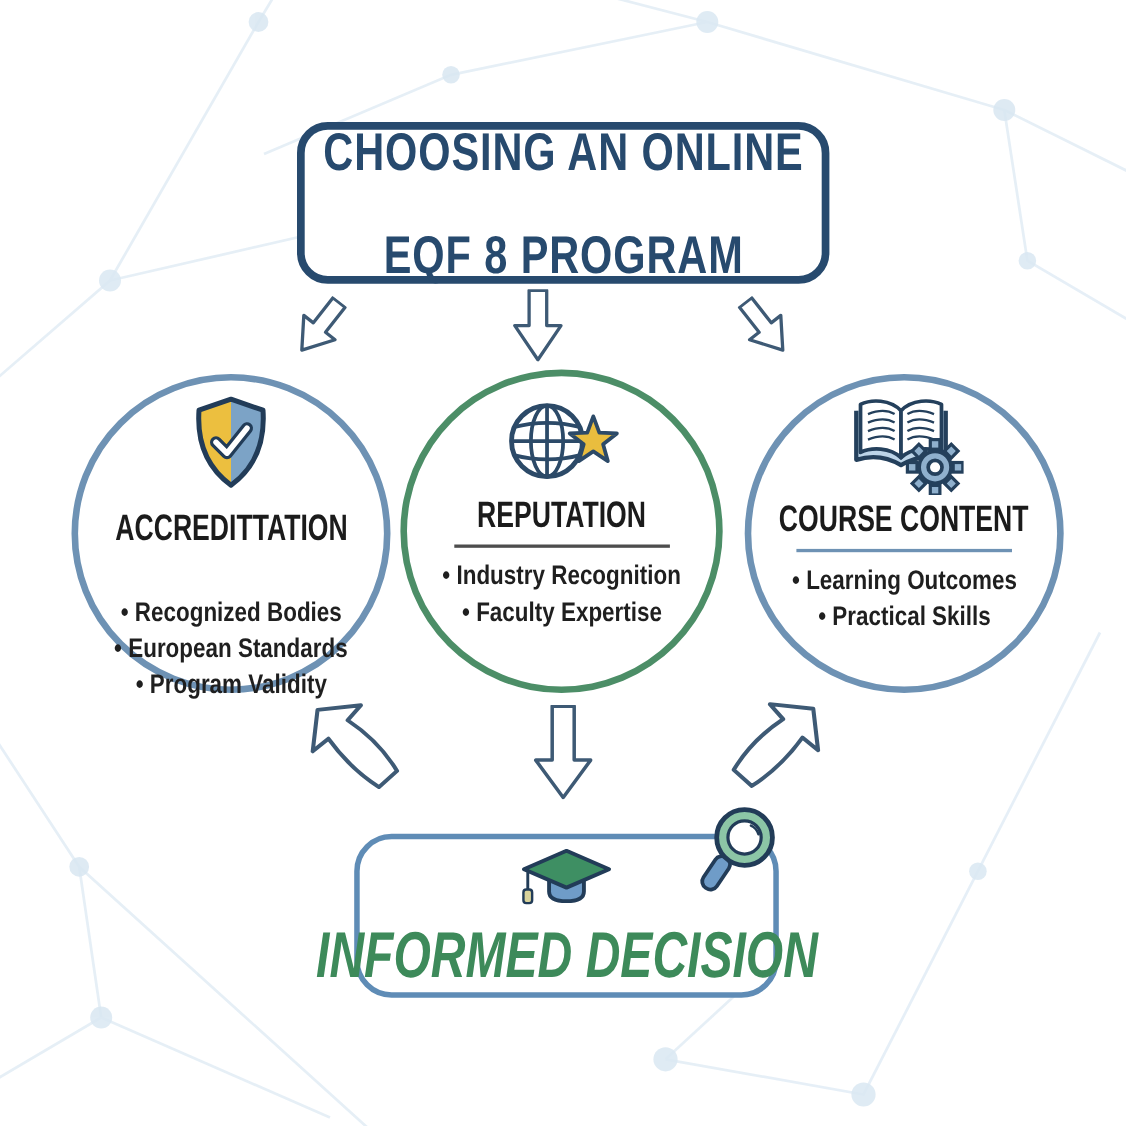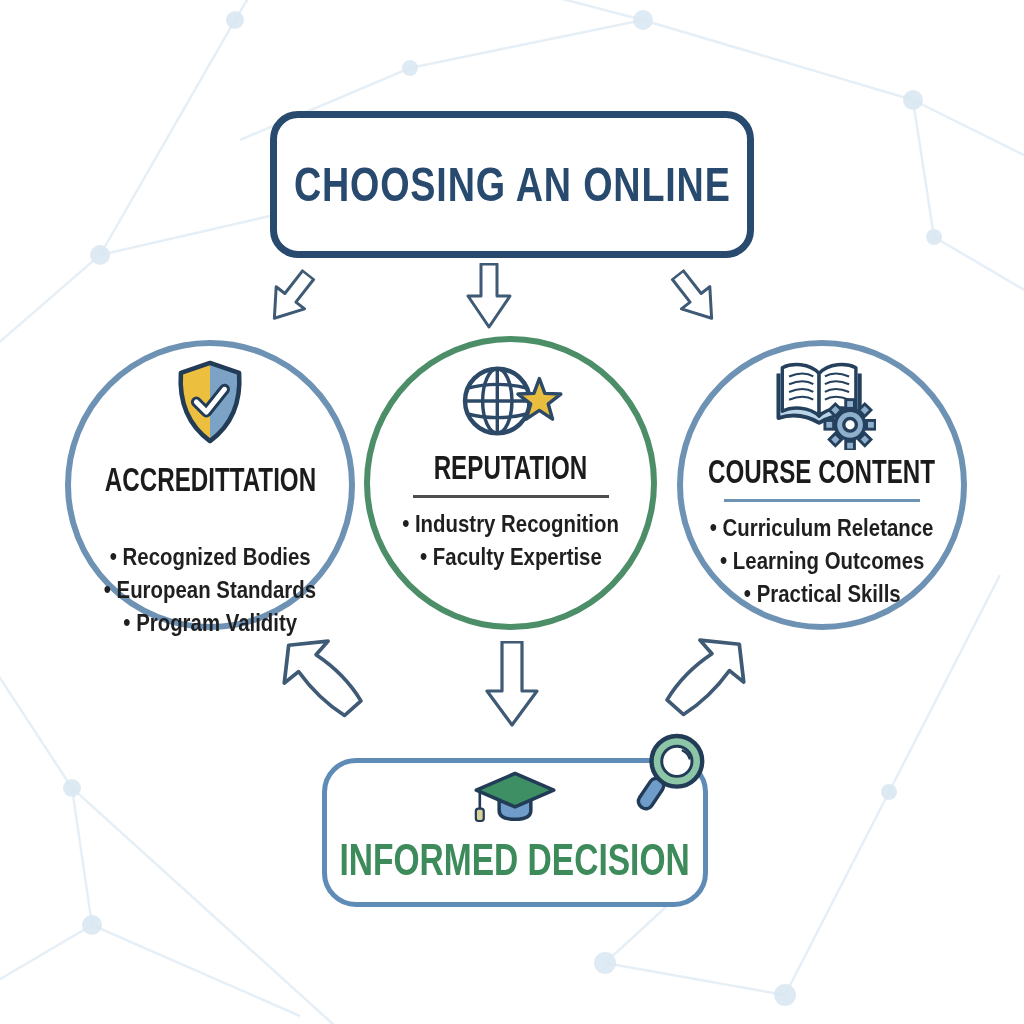"EQF 8 PROGRAM" div.title-line { html: none -> <div> <span>EQF 8 PROGRAM</span> </div> }
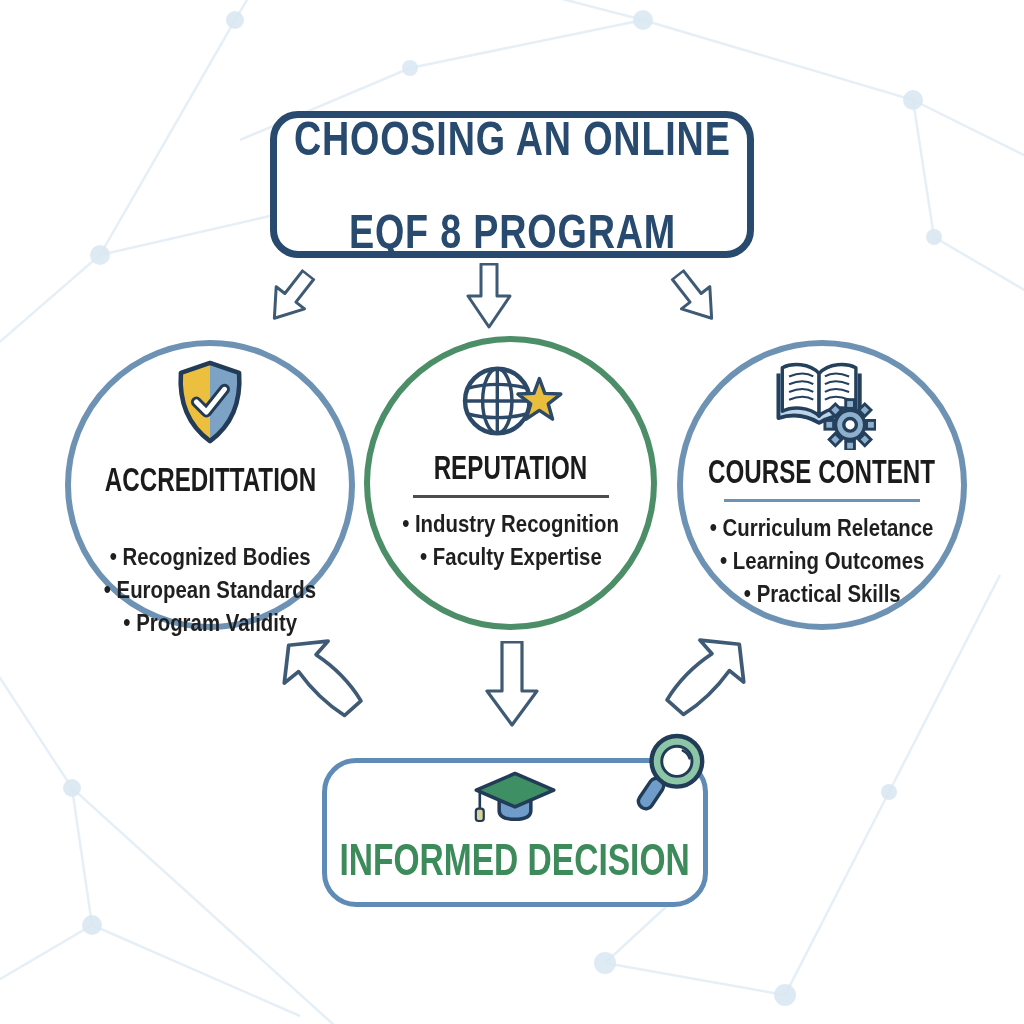"Curriculum Reletance" li { html: <li><span>Curriculum Reletance</span></li> -> none }
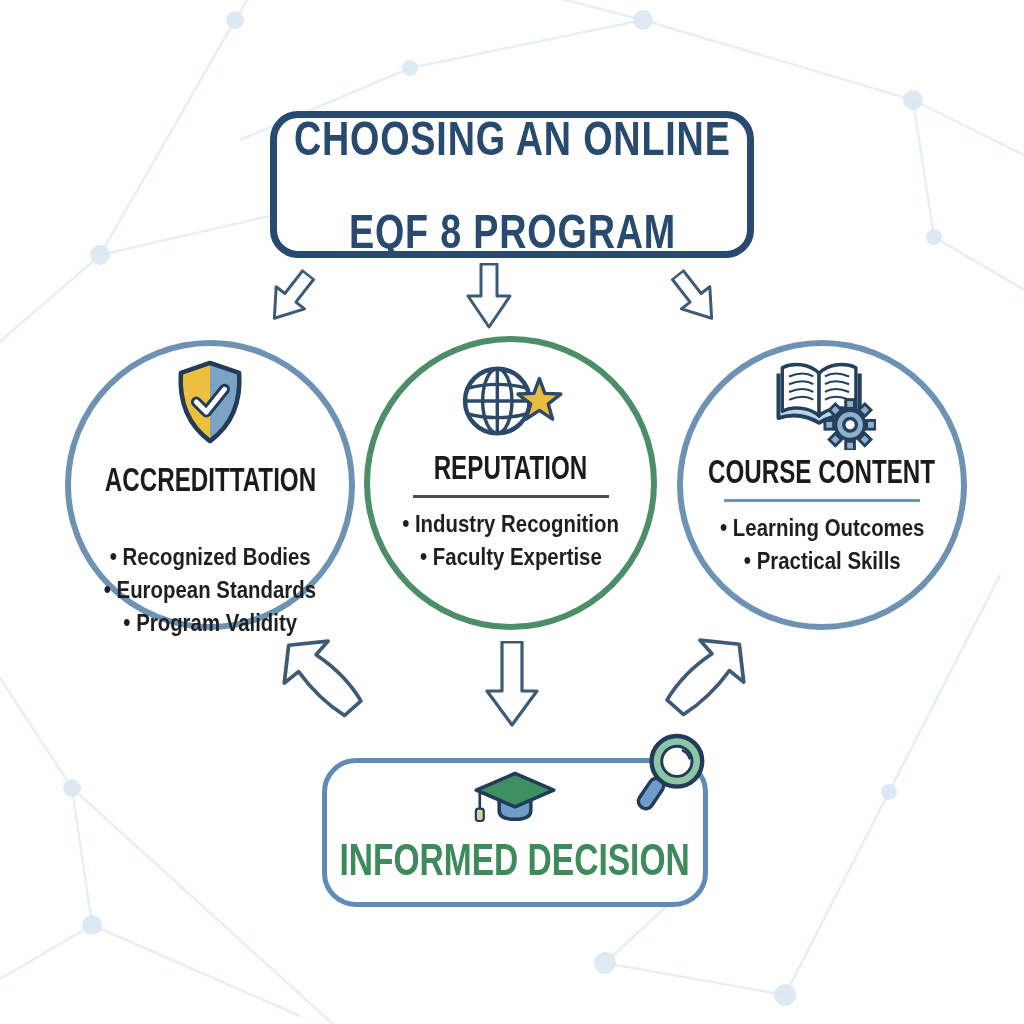"INFORMED DECISION" .decision-label { font-size: 43px -> 56px; font-style: none -> italic }
